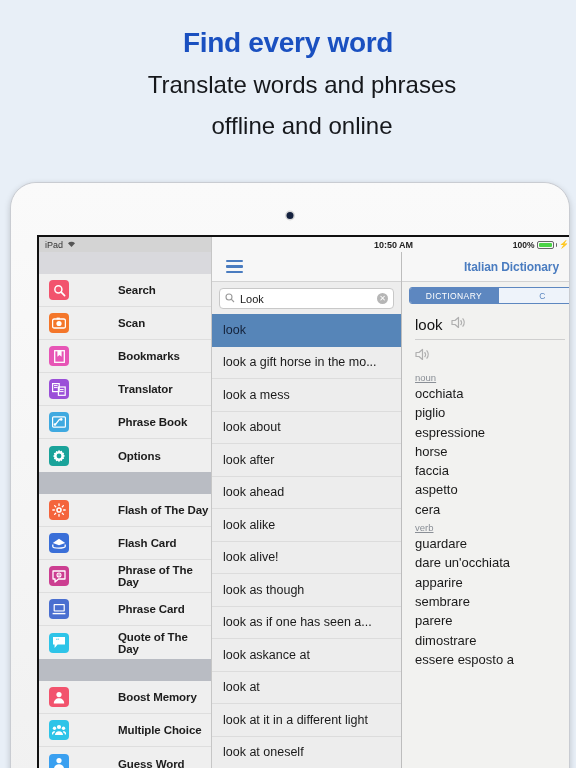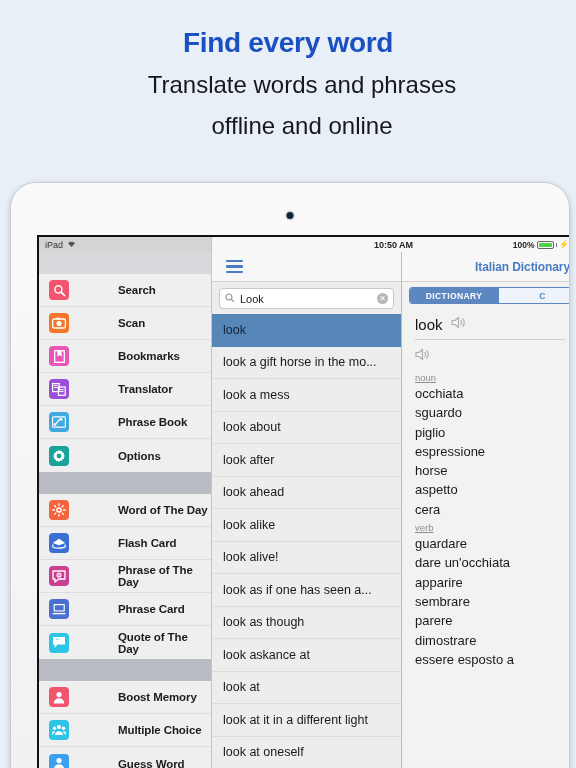"Italian Dictionary" .navbar-right { padding-right: 5px -> 16px }
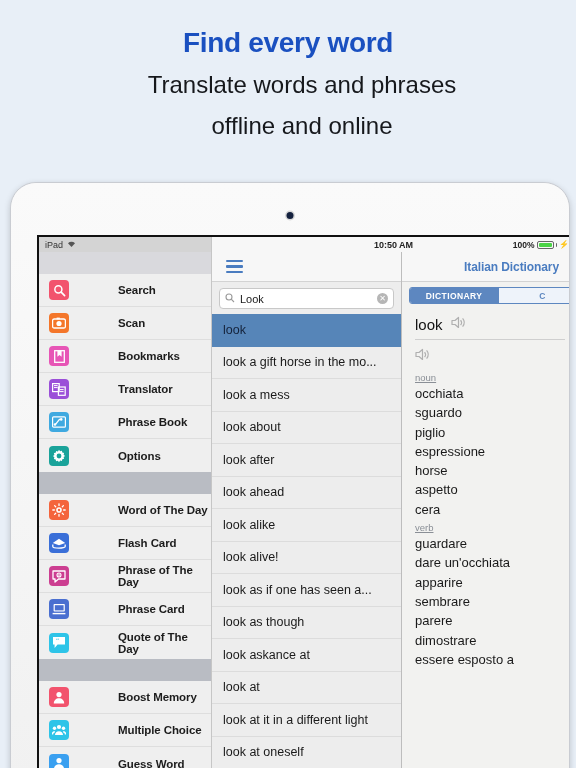"DICTIONARY" .seg { font-weight: bold -> normal }
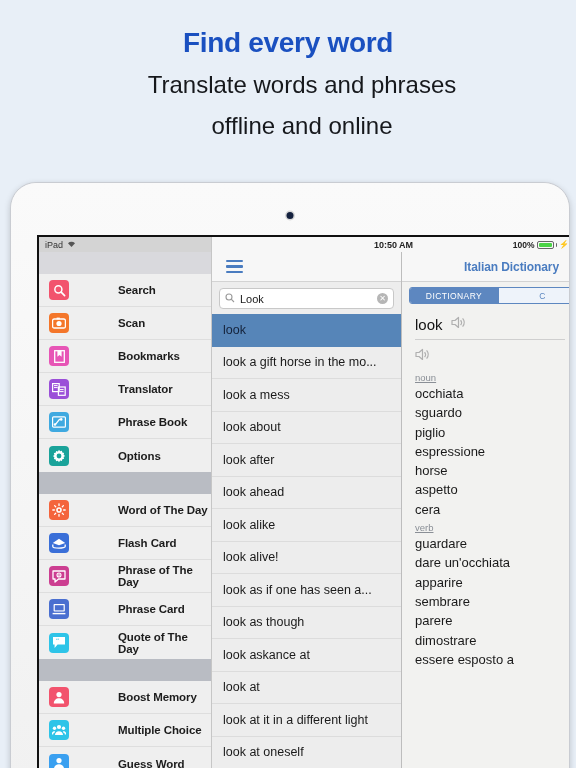"sguardo" div.tr { html: <div>sguardo</div> -> none }
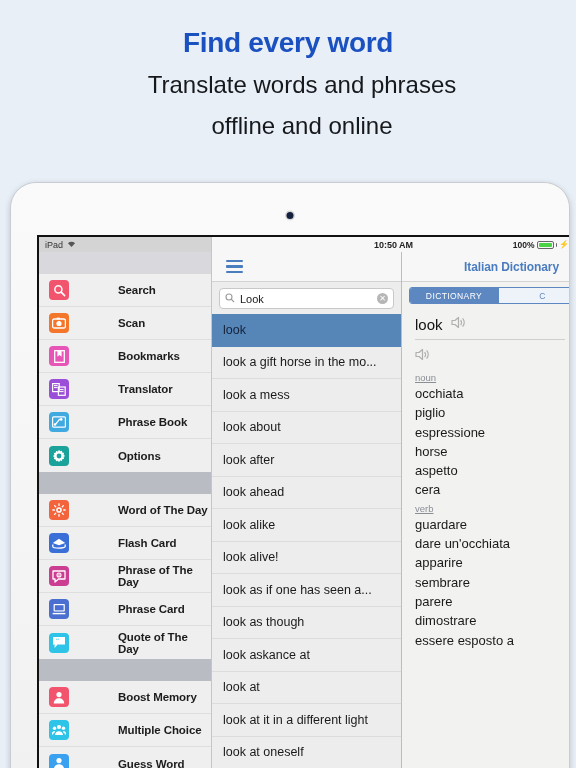"faccia" div.tr { html: none -> <div>faccia</div> }
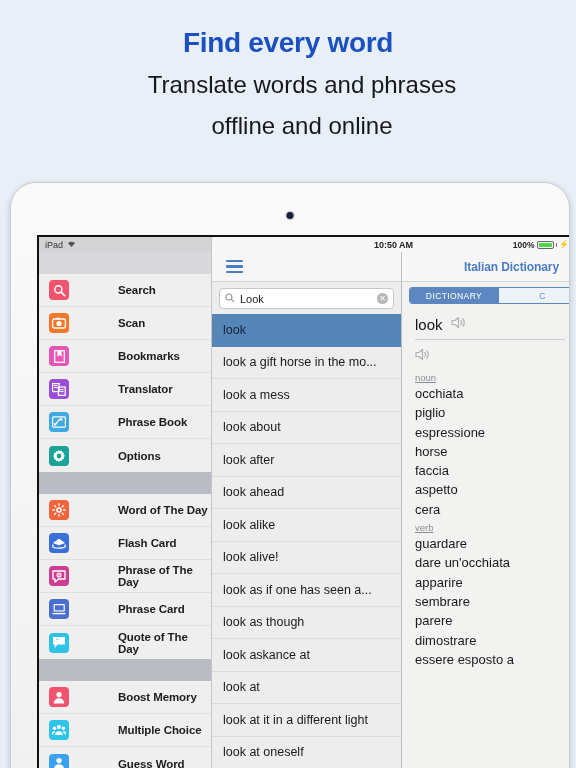"Word of The Day" span.side-label { text: Word -> Flash }
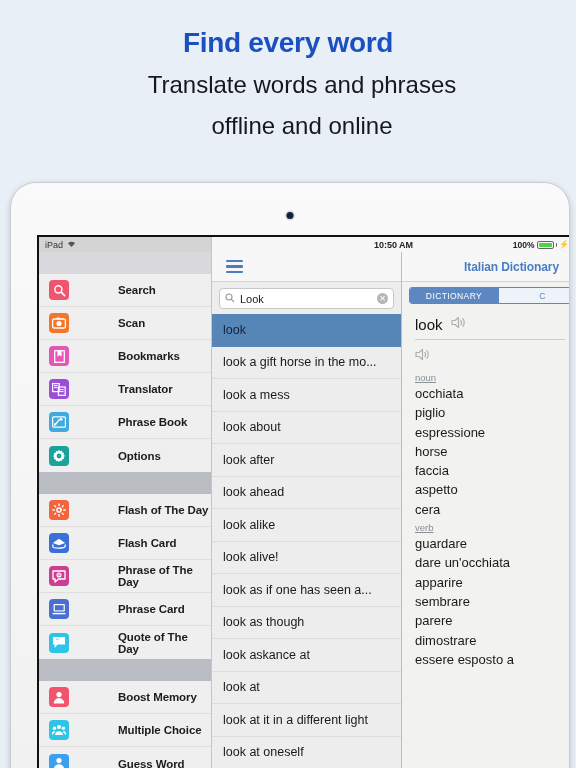"look as if one has" div.word-item { order: before "look as though" -> after "look as though" }
